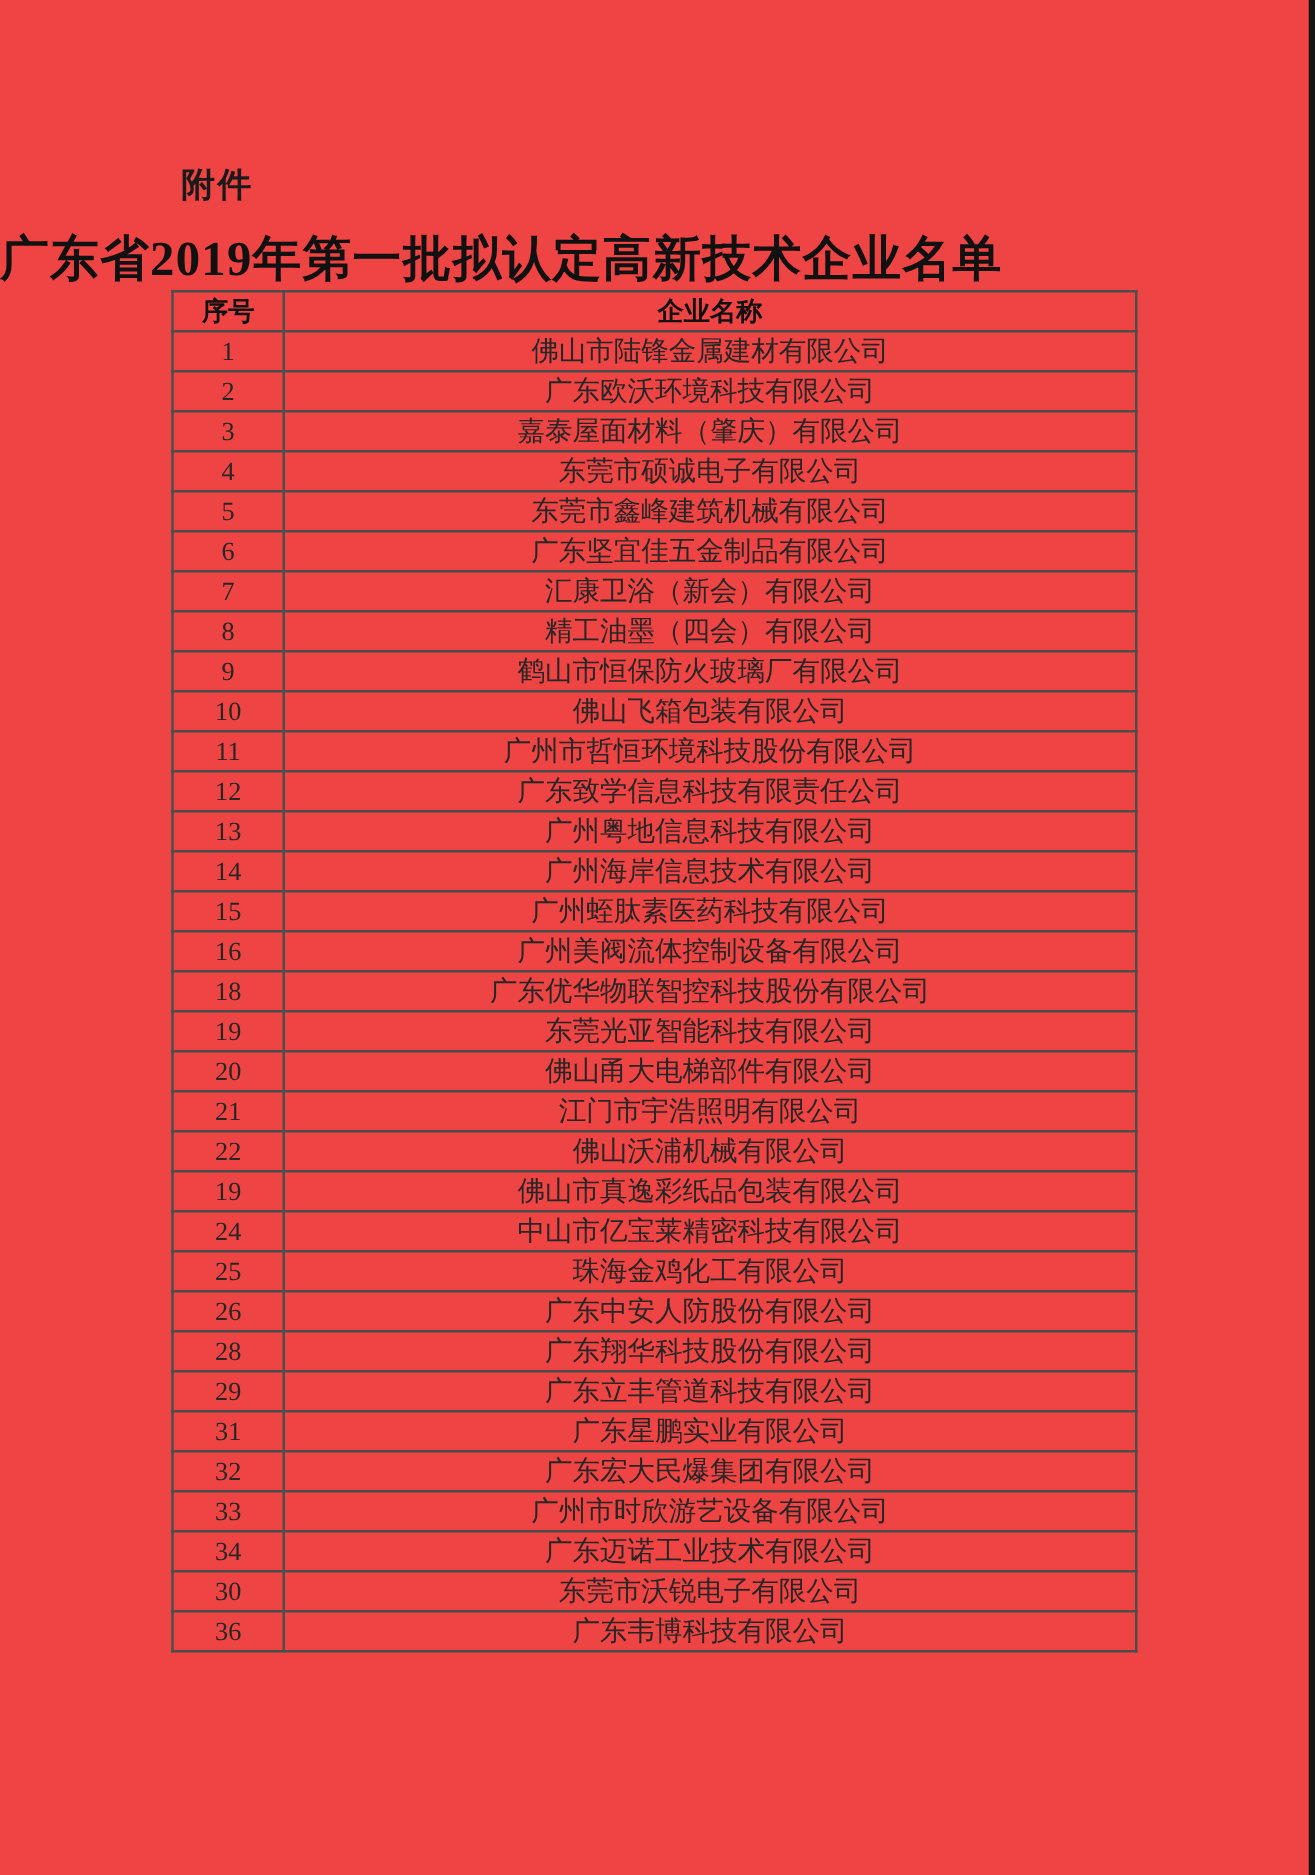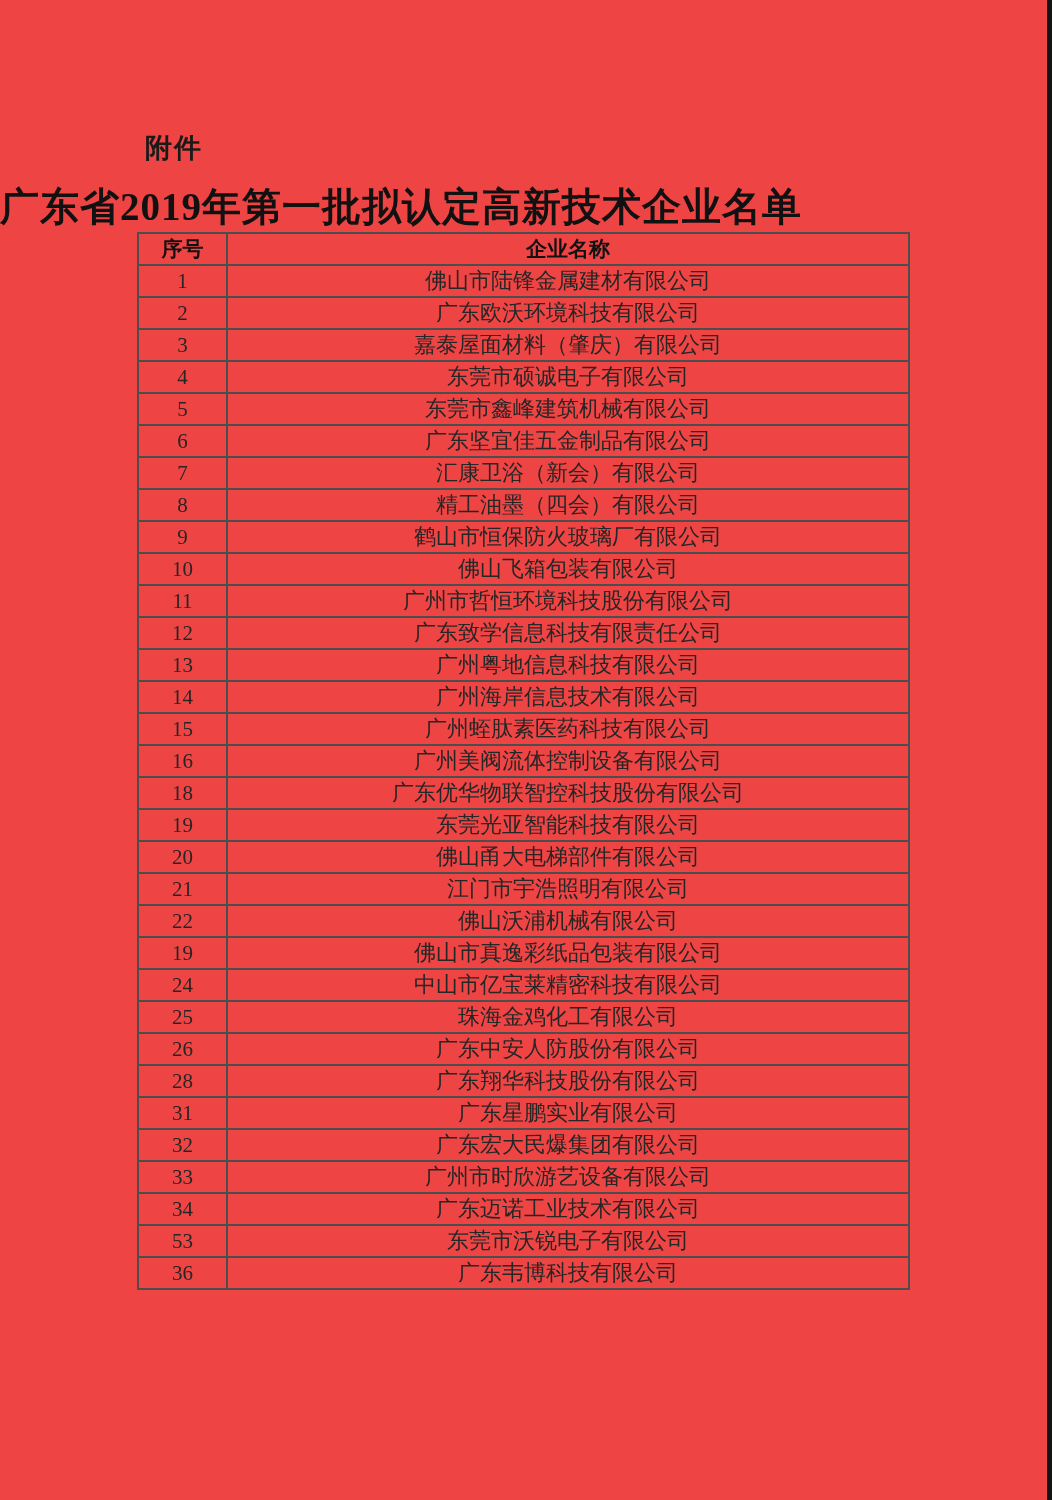"29" tr { html: none -> <tr> <td>29</td> <td>广东立丰管道科技有限公司</td> </tr> }
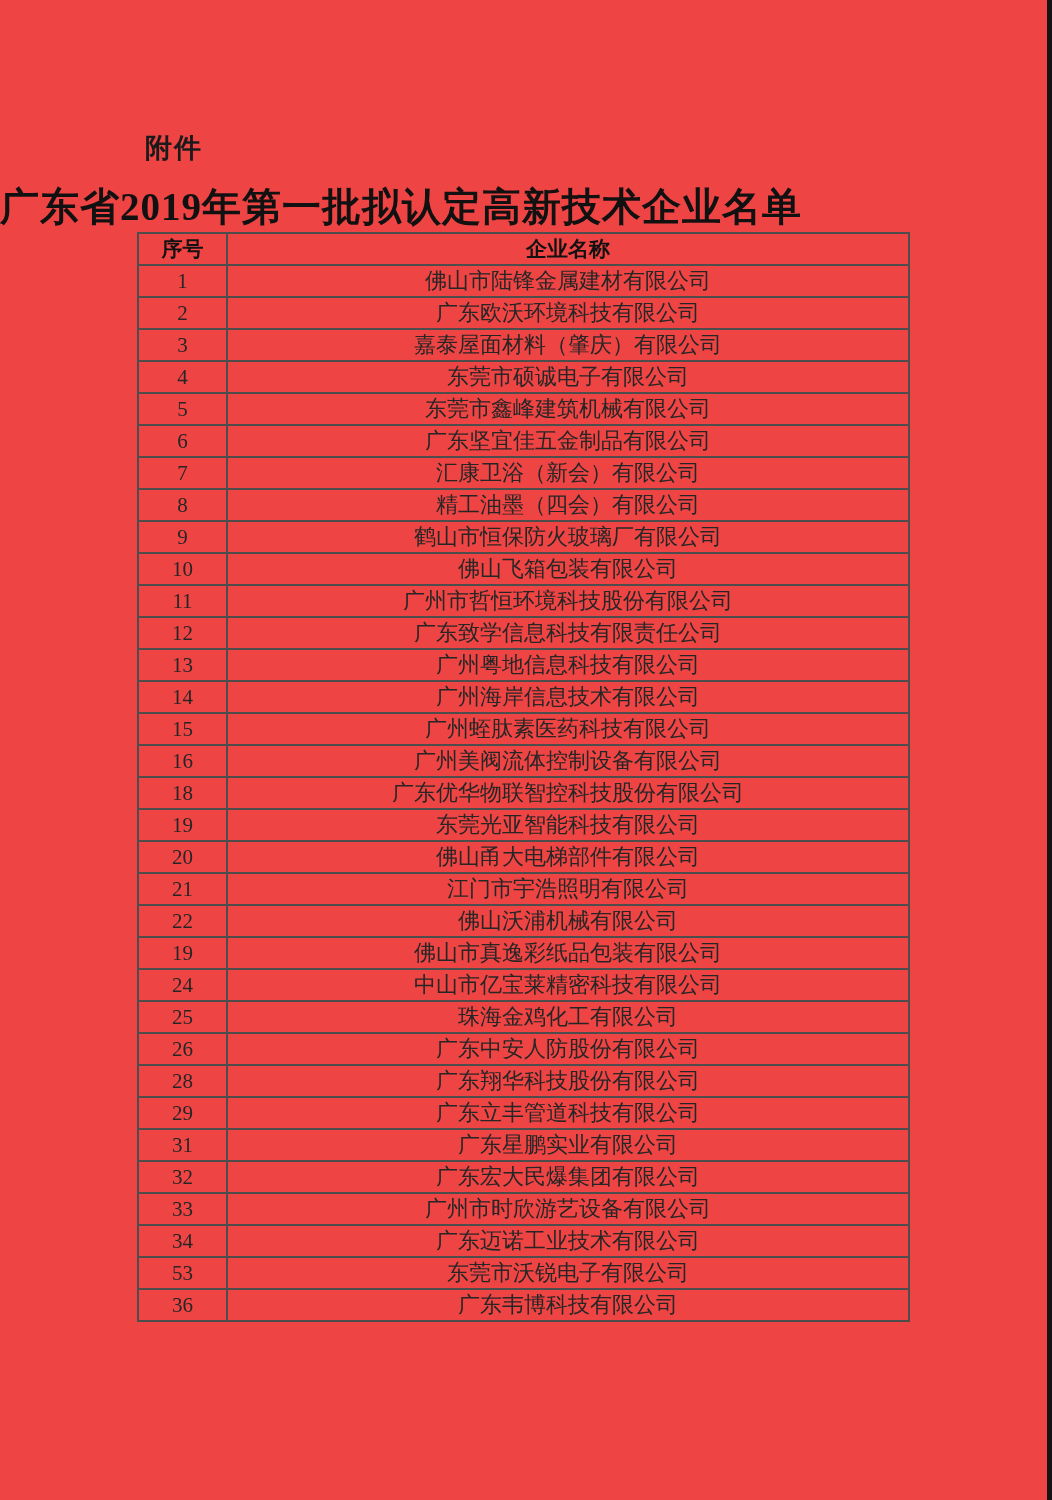"53" td.col-no { text: 53 -> 30 }
